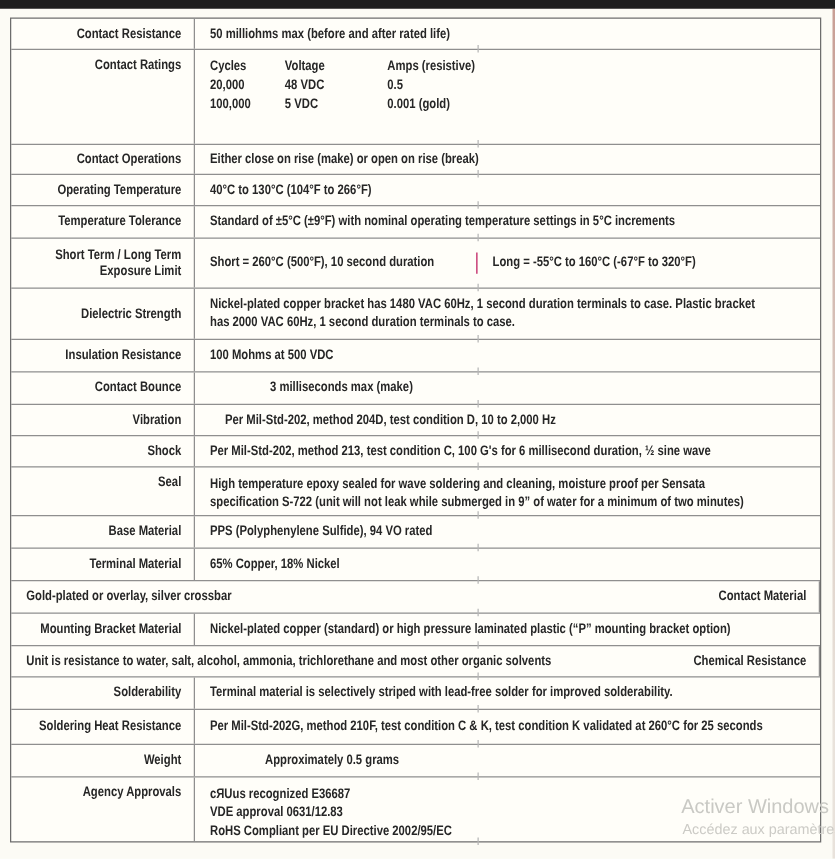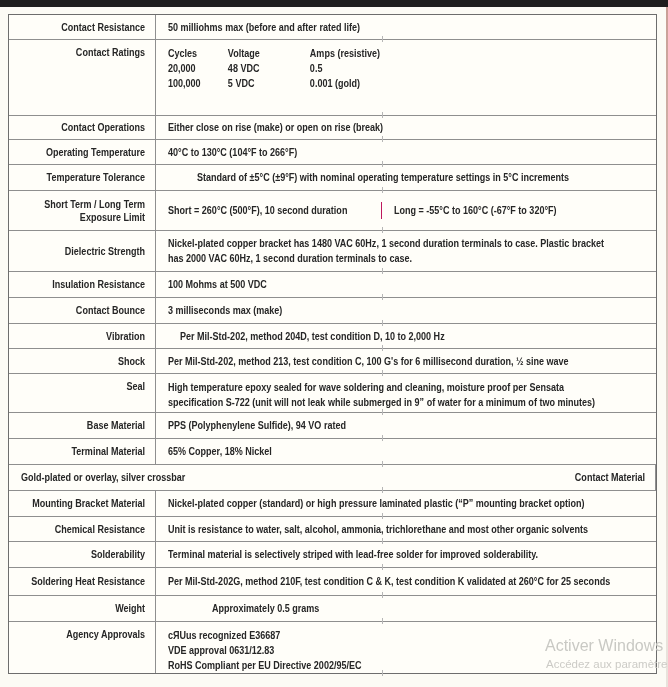"Temperature Tolerance" div.row { gap: 29px -> none }
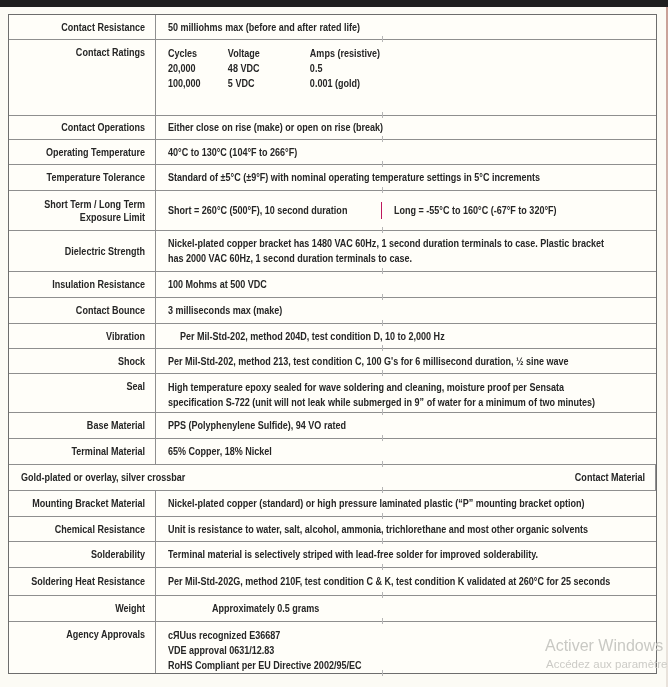"Contact Bounce" div.row { gap: none -> 48px }
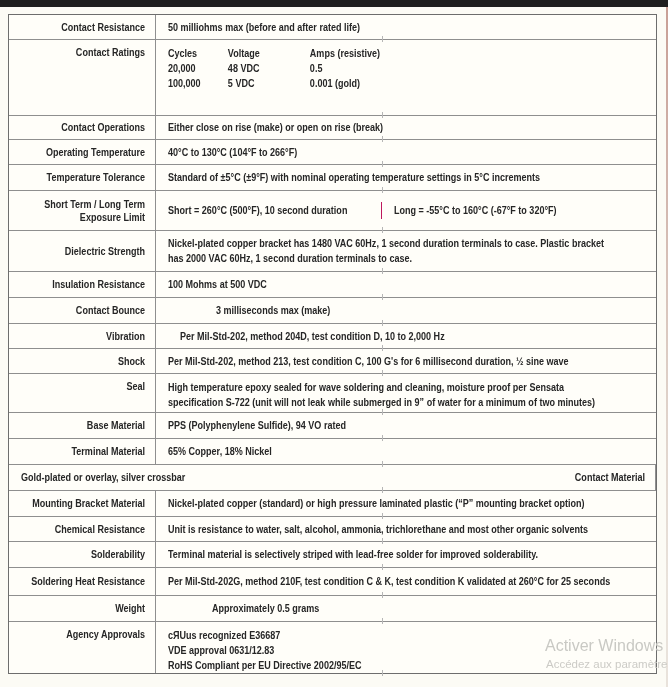"Chemical Resistance" div.cell { order: before "Unit is resistance to water," -> after "Unit is resistance to water," }
